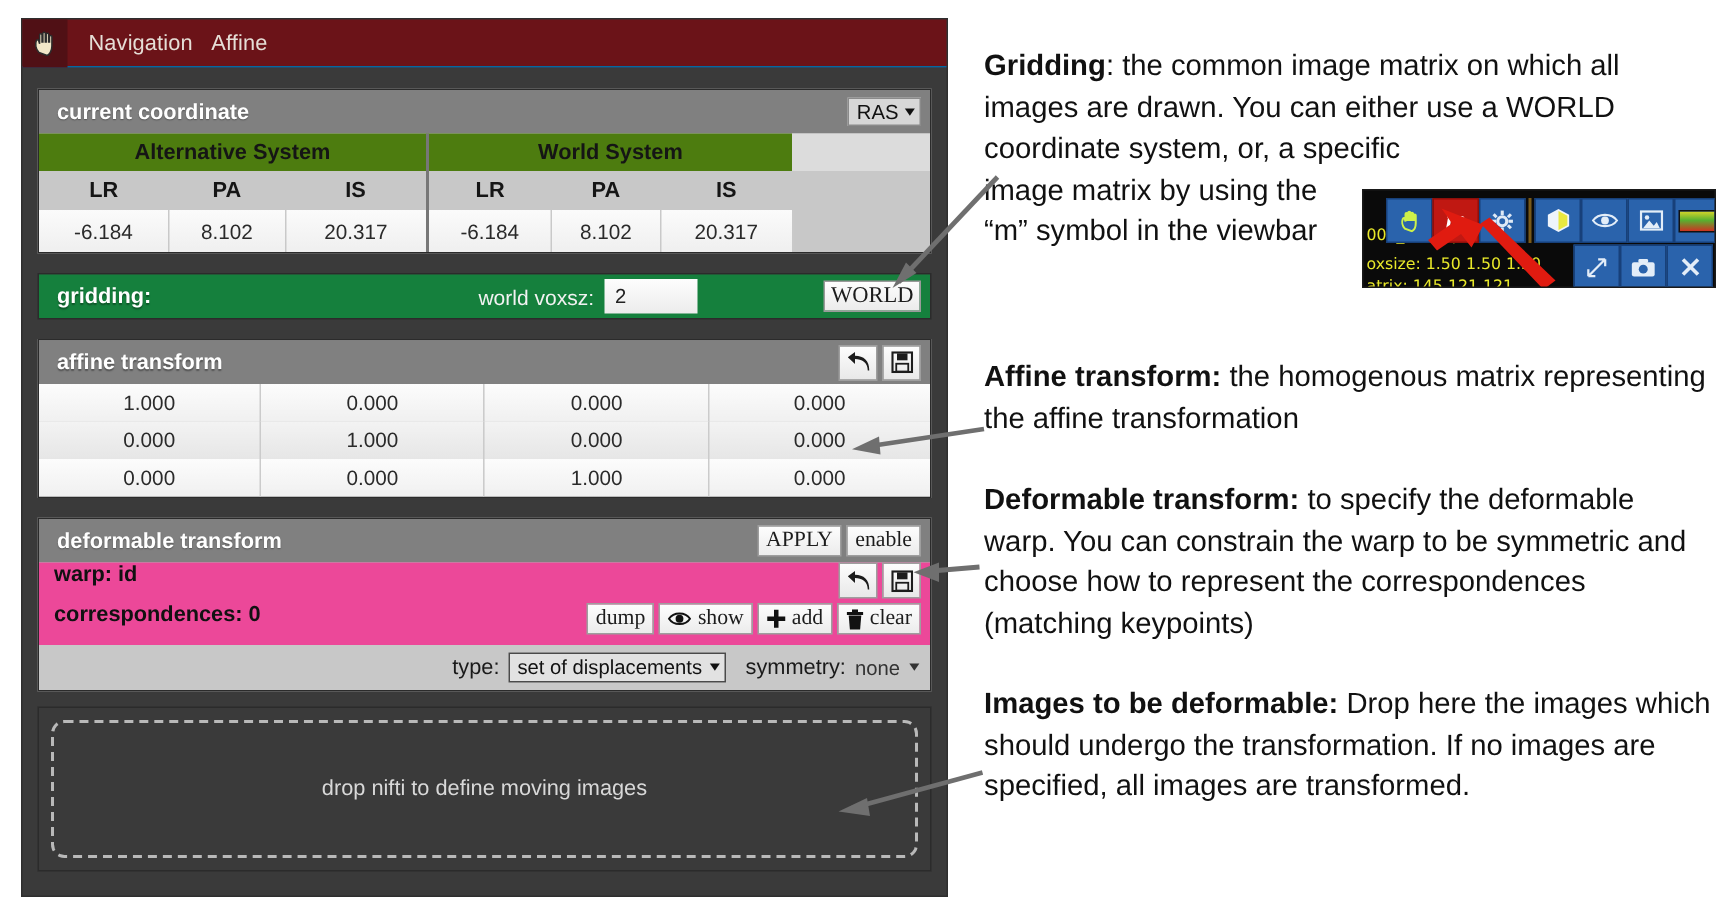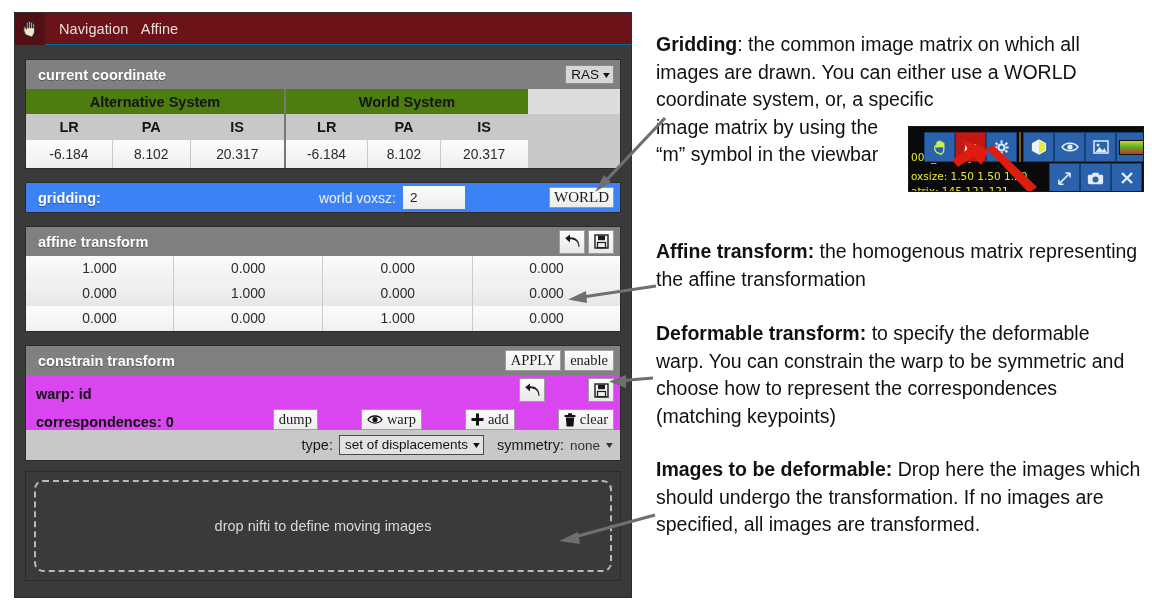"gridding:" .gridrow { background: #3b82f6 -> #15803d }
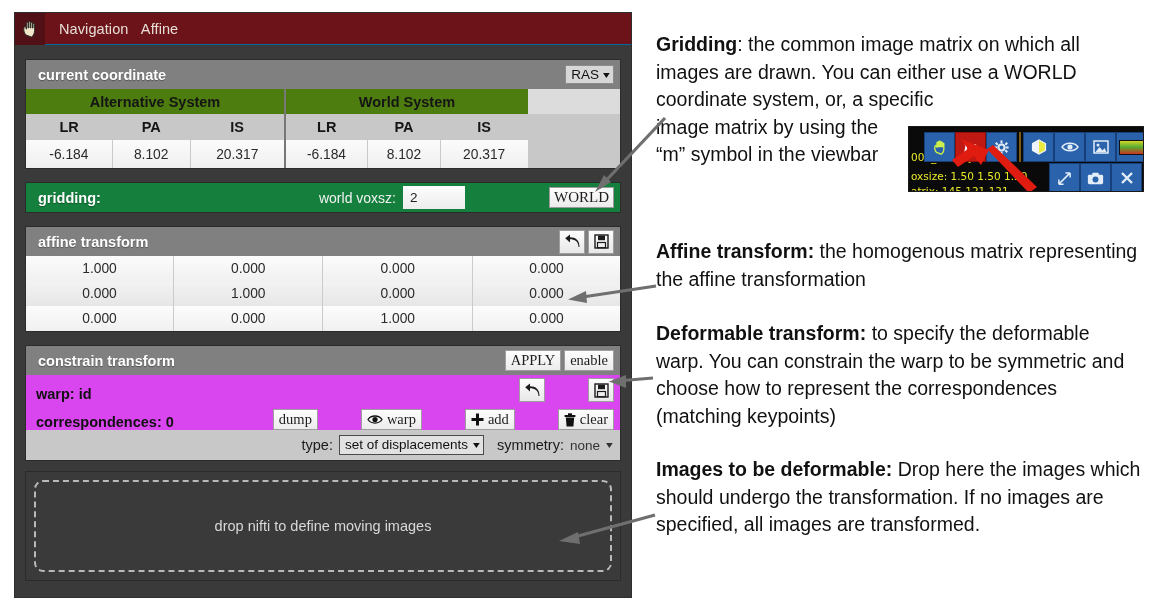"constrain transform" span { text: constrain -> deformable }
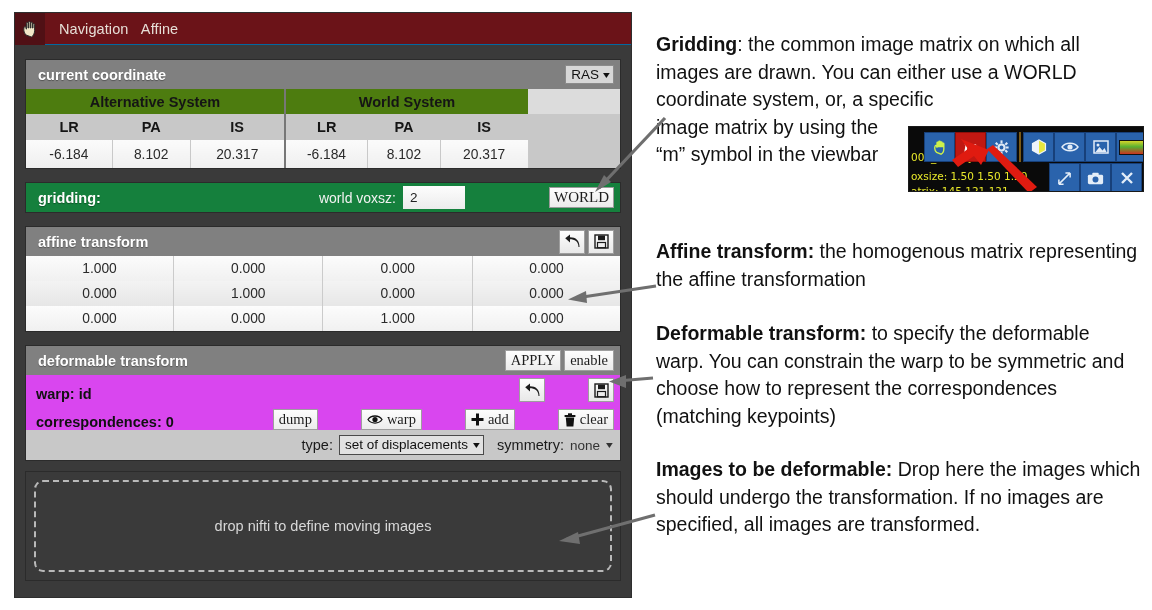"warp: id" .deflinerow { align-items: flex-end -> flex-start; background: #d946ef -> #ec4899; gap: 40px -> none }
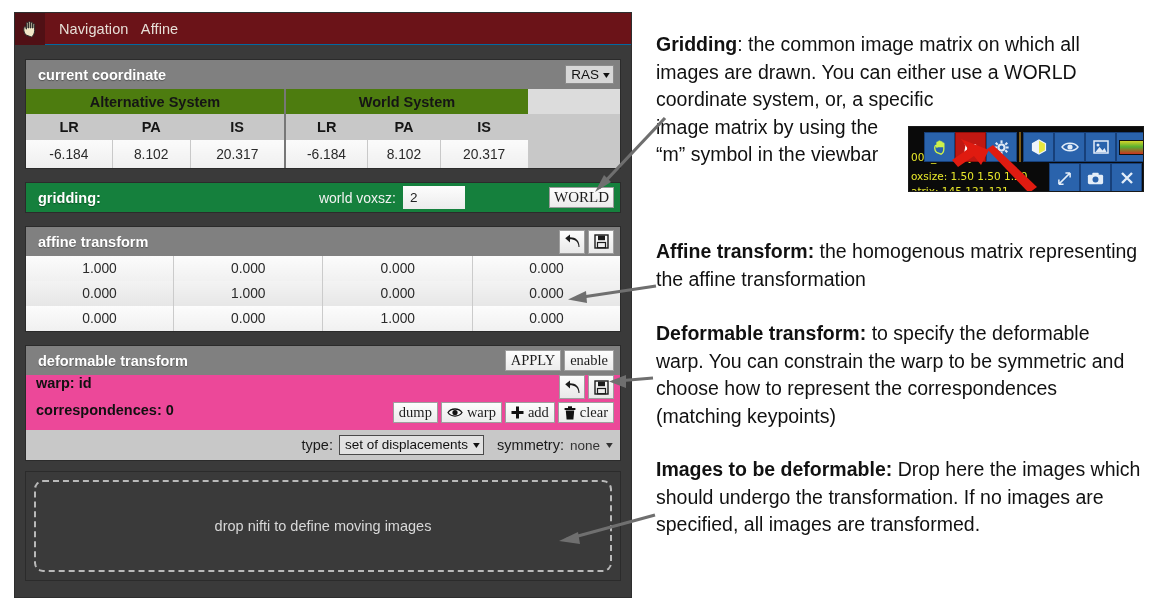"warp" span { text: warp -> show }
